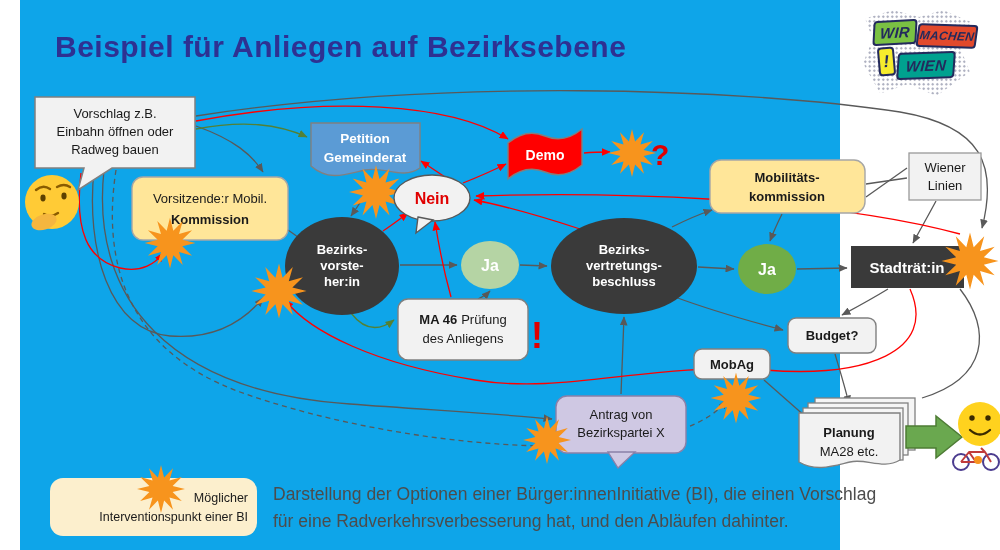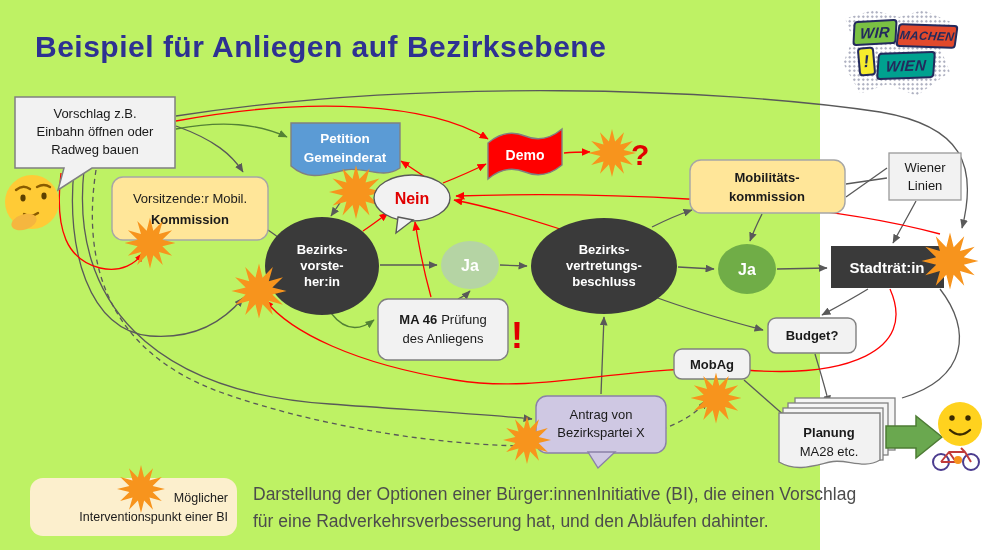"Beispiel für Anliegen auf Bezirksebene" .stage { background: #bef264 -> #0ea5e9; margin-left: none -> 20px }
